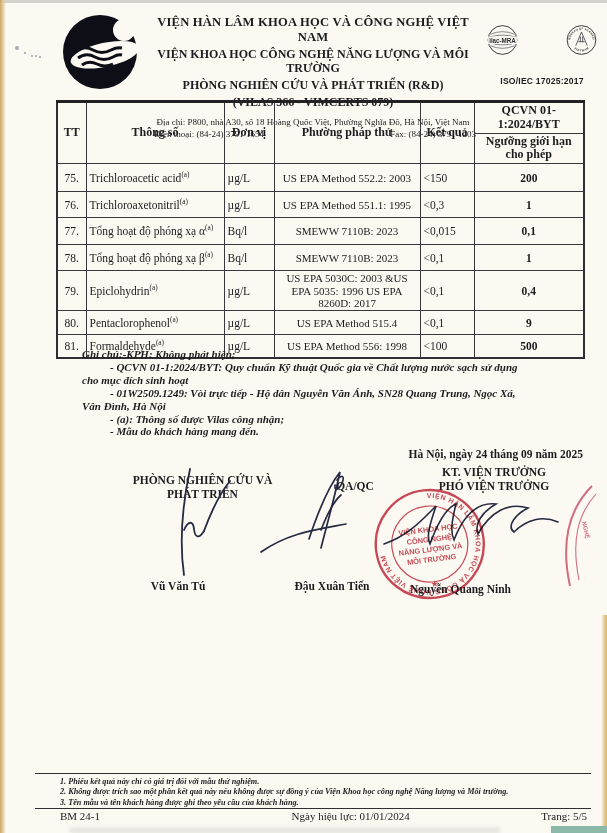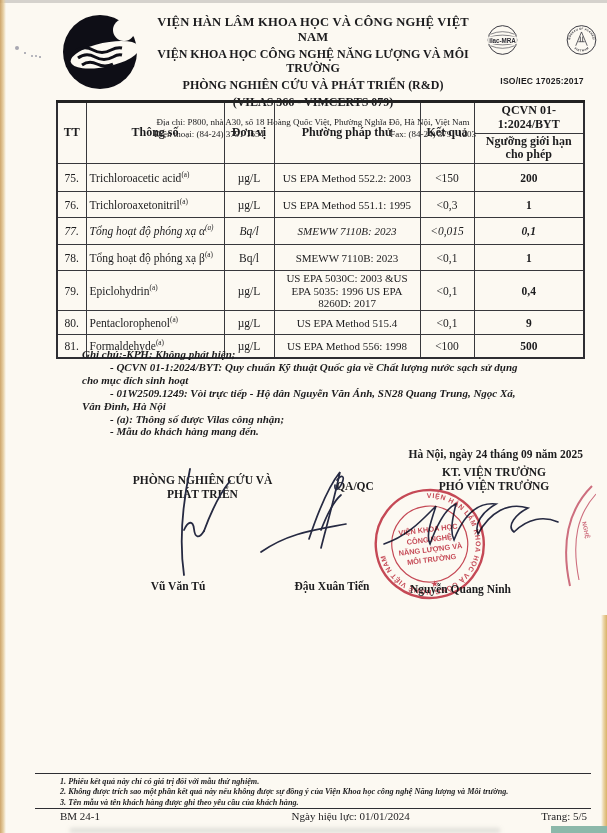"µg/L" td.c-unit,td.c-result { text-align: center -> left }
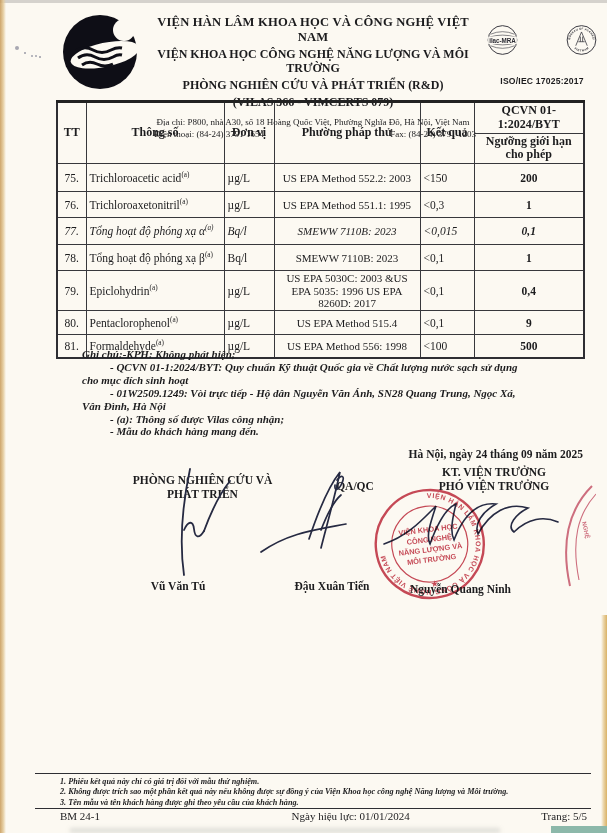"77." tr.r77 { font-style: italic -> none }
